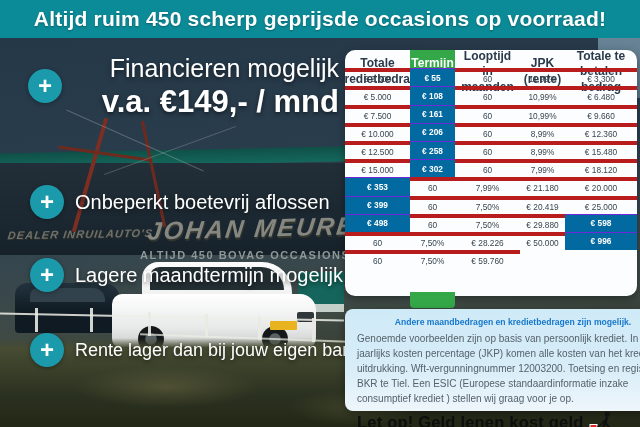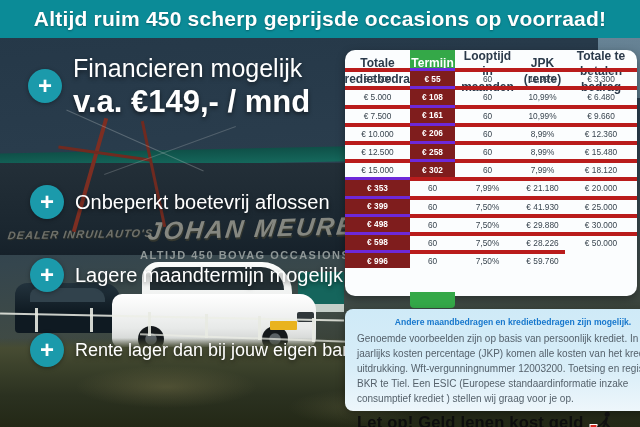"Financieren mogelijk" .usp-1 .lines { text-align: left -> right }
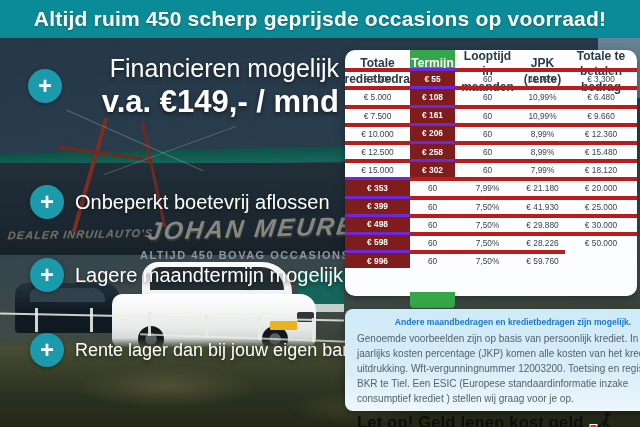"€ 55" .cell.green { background: #7f1d1d -> #0369a1; border-top: 3px solid #6d28d9 -> 1px solid #6d28d9 }
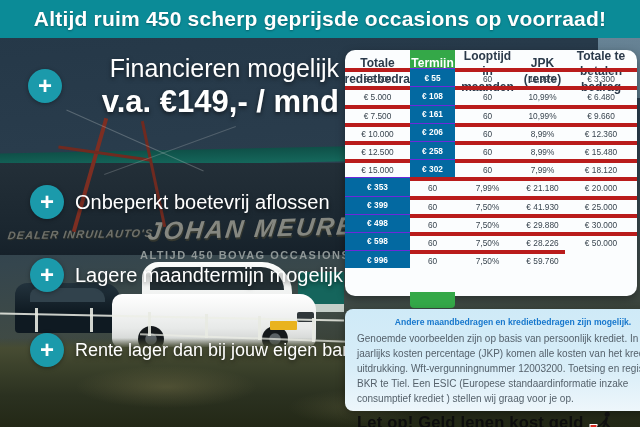"€ 41.930" div.cell { text: 41.930 -> 20.419 }
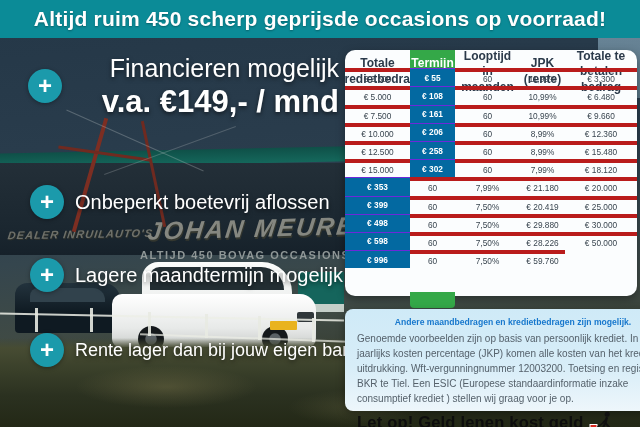"€ 30.000" div.cell { html: <div>€ 30.000</div> -> none }
